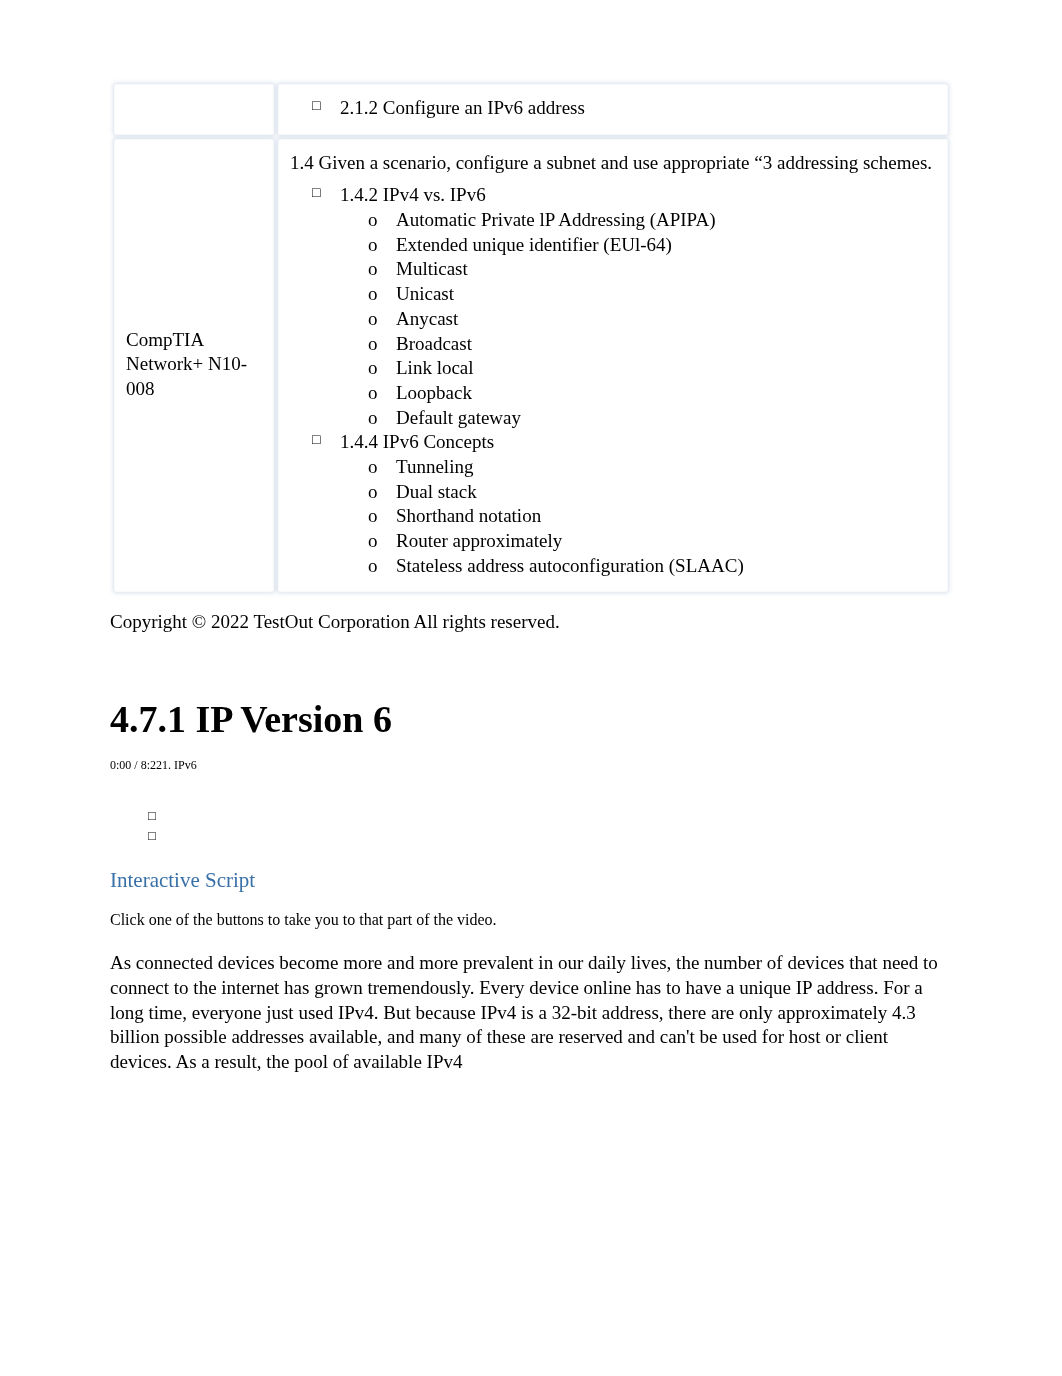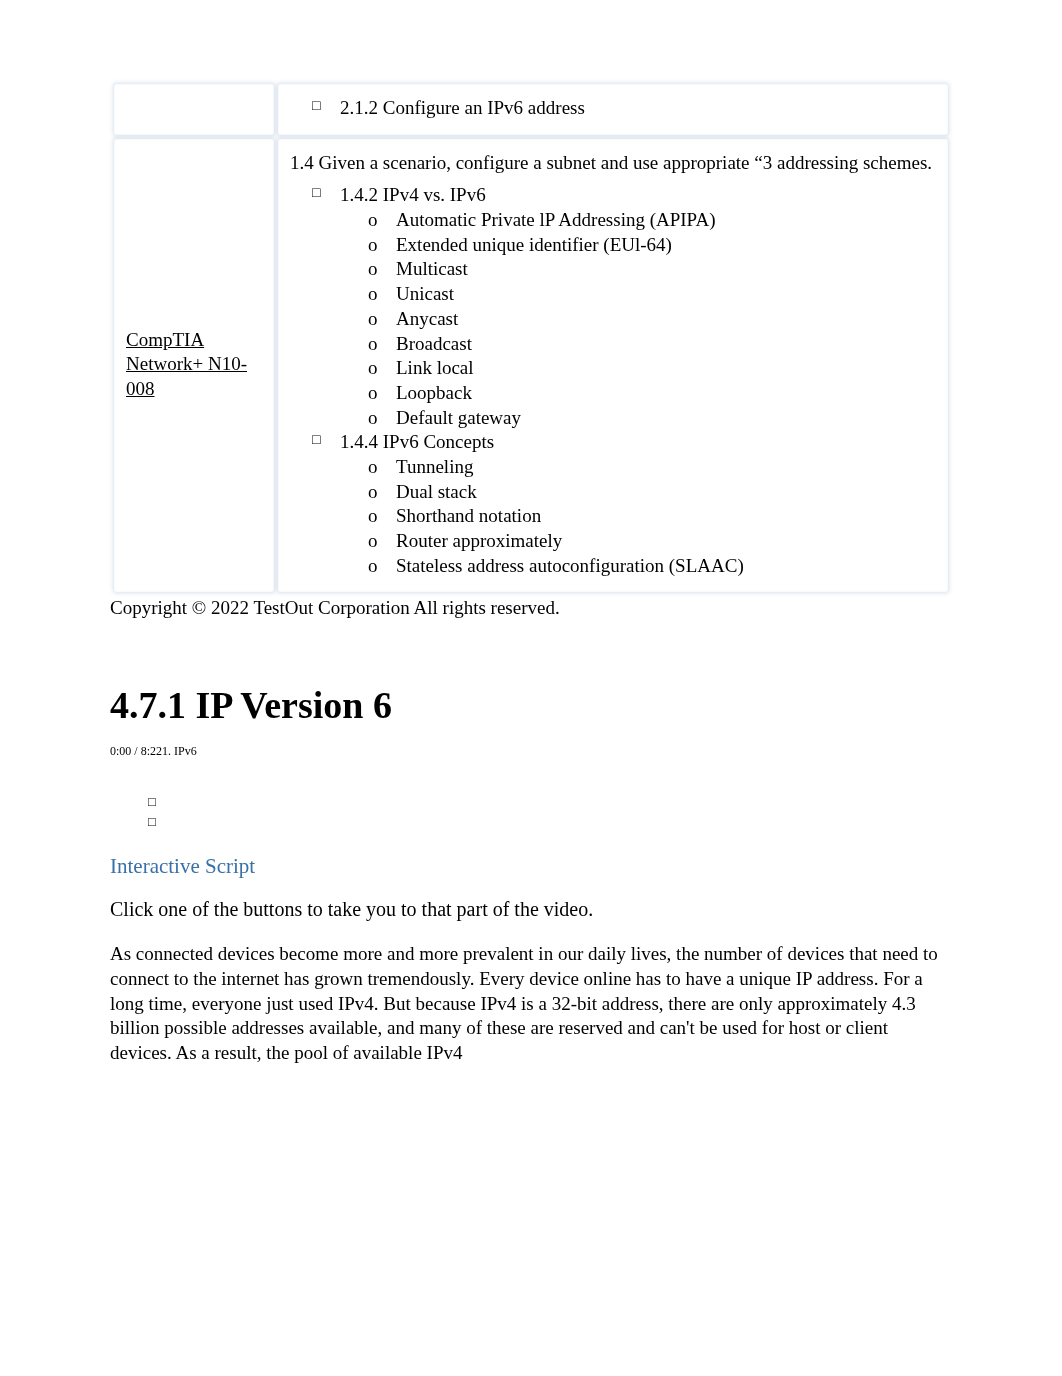"CompTIA Network+ N10-008" table.main td.left { text-decoration: underline -> none }
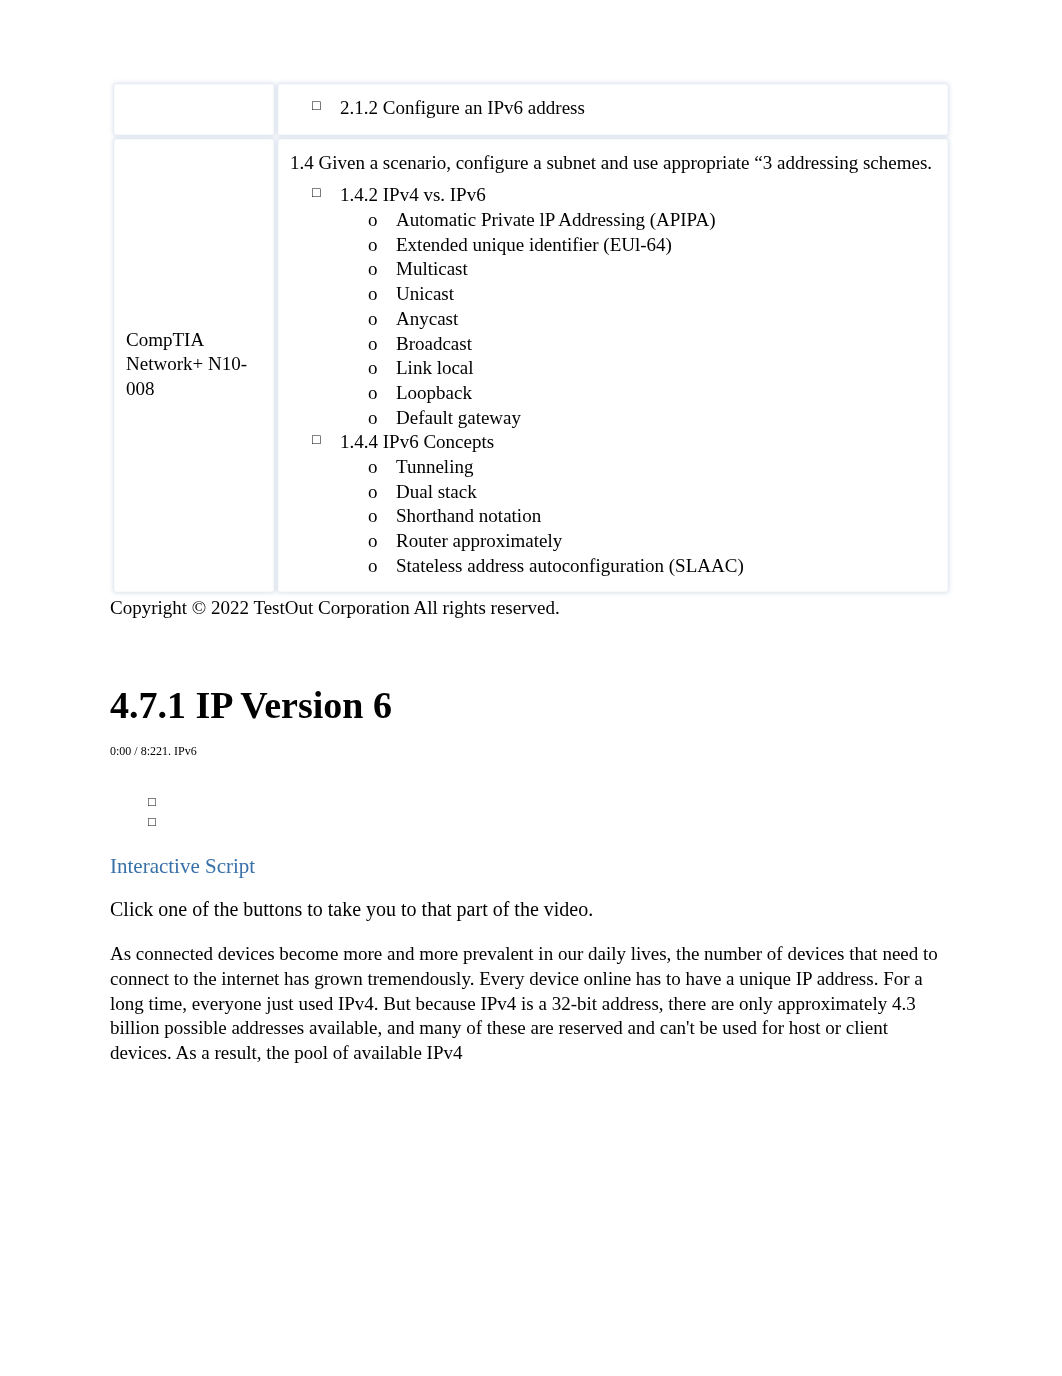"Copyright © 2022 TestOut Corporation" .copyright { margin-top: none -> 14px }
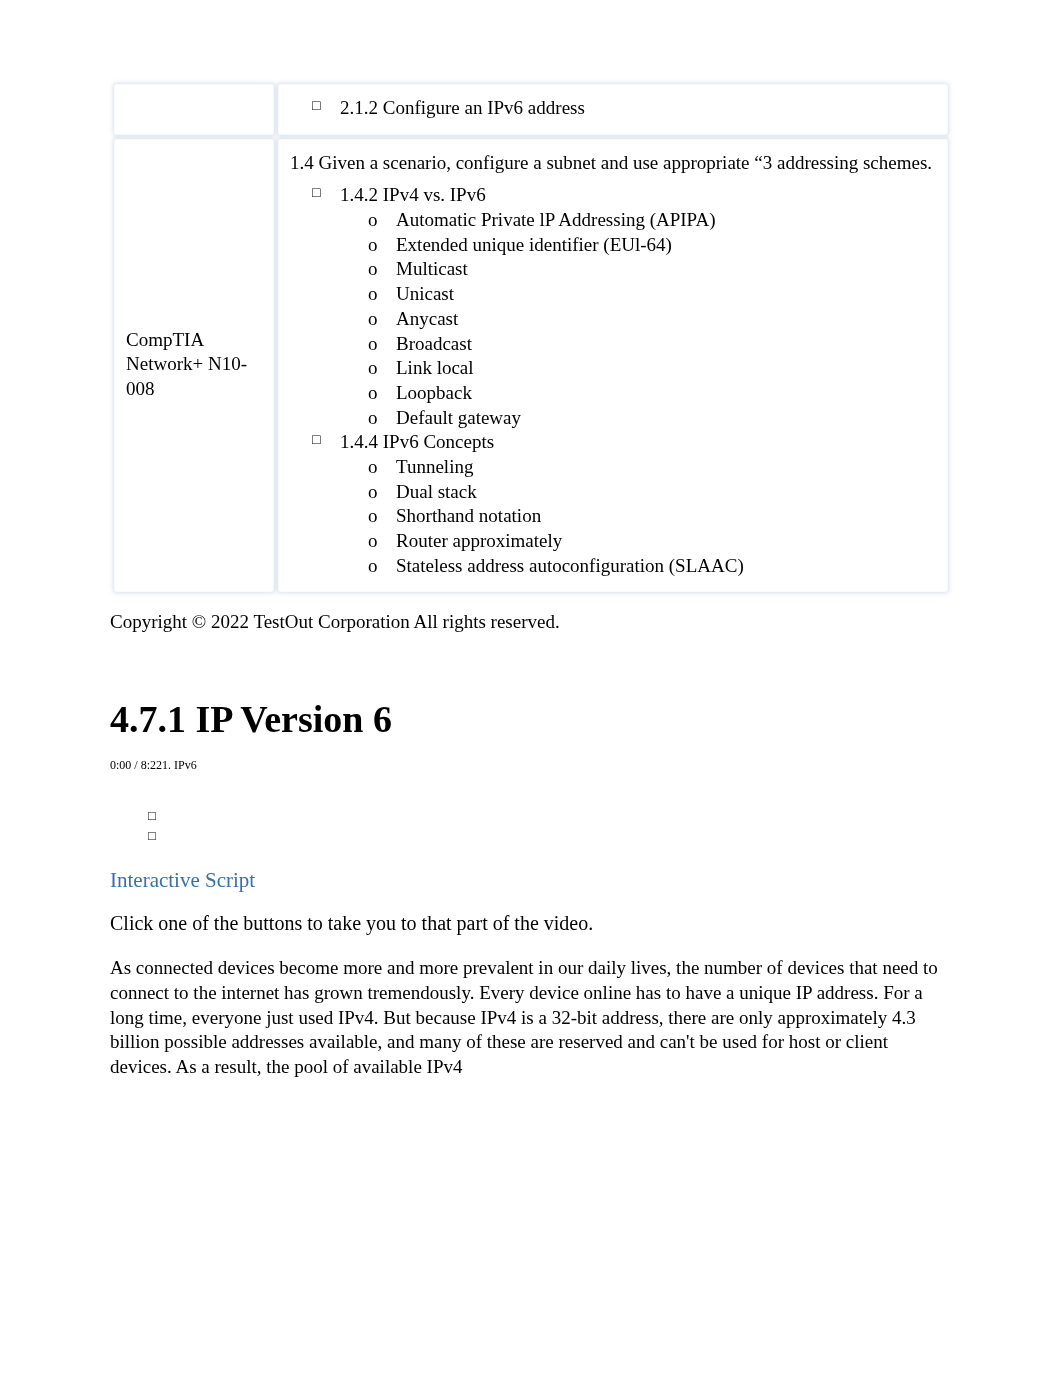"Click one of the buttons" .script-sub { font-size: 20px -> 16px }
